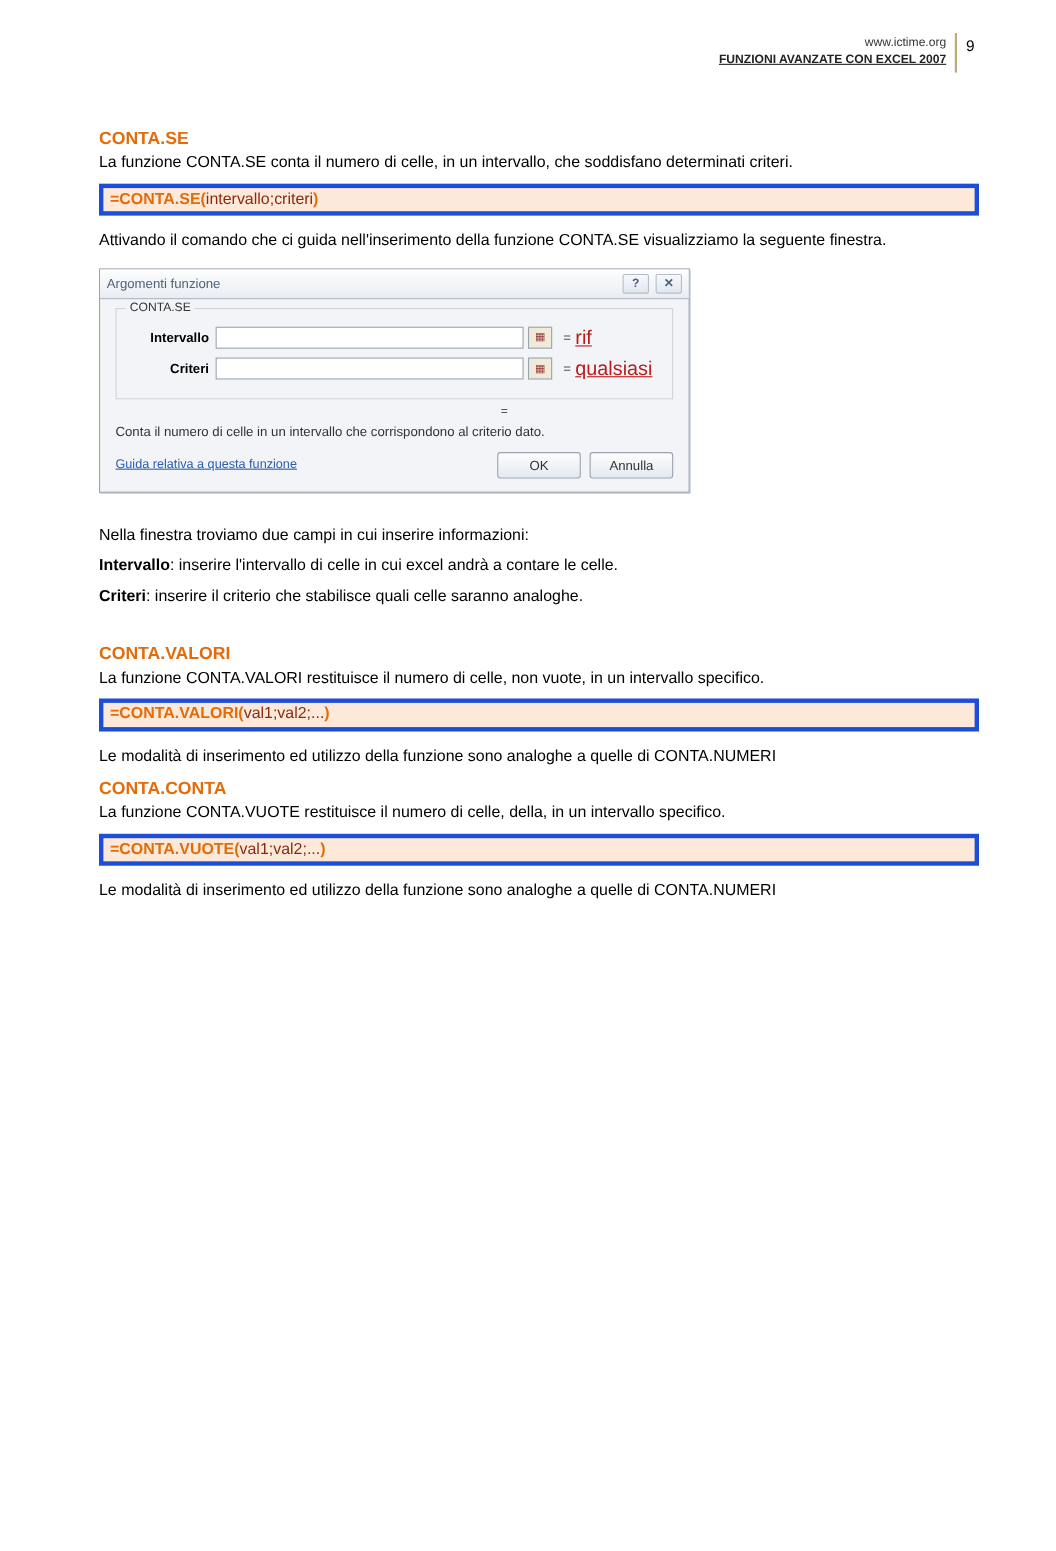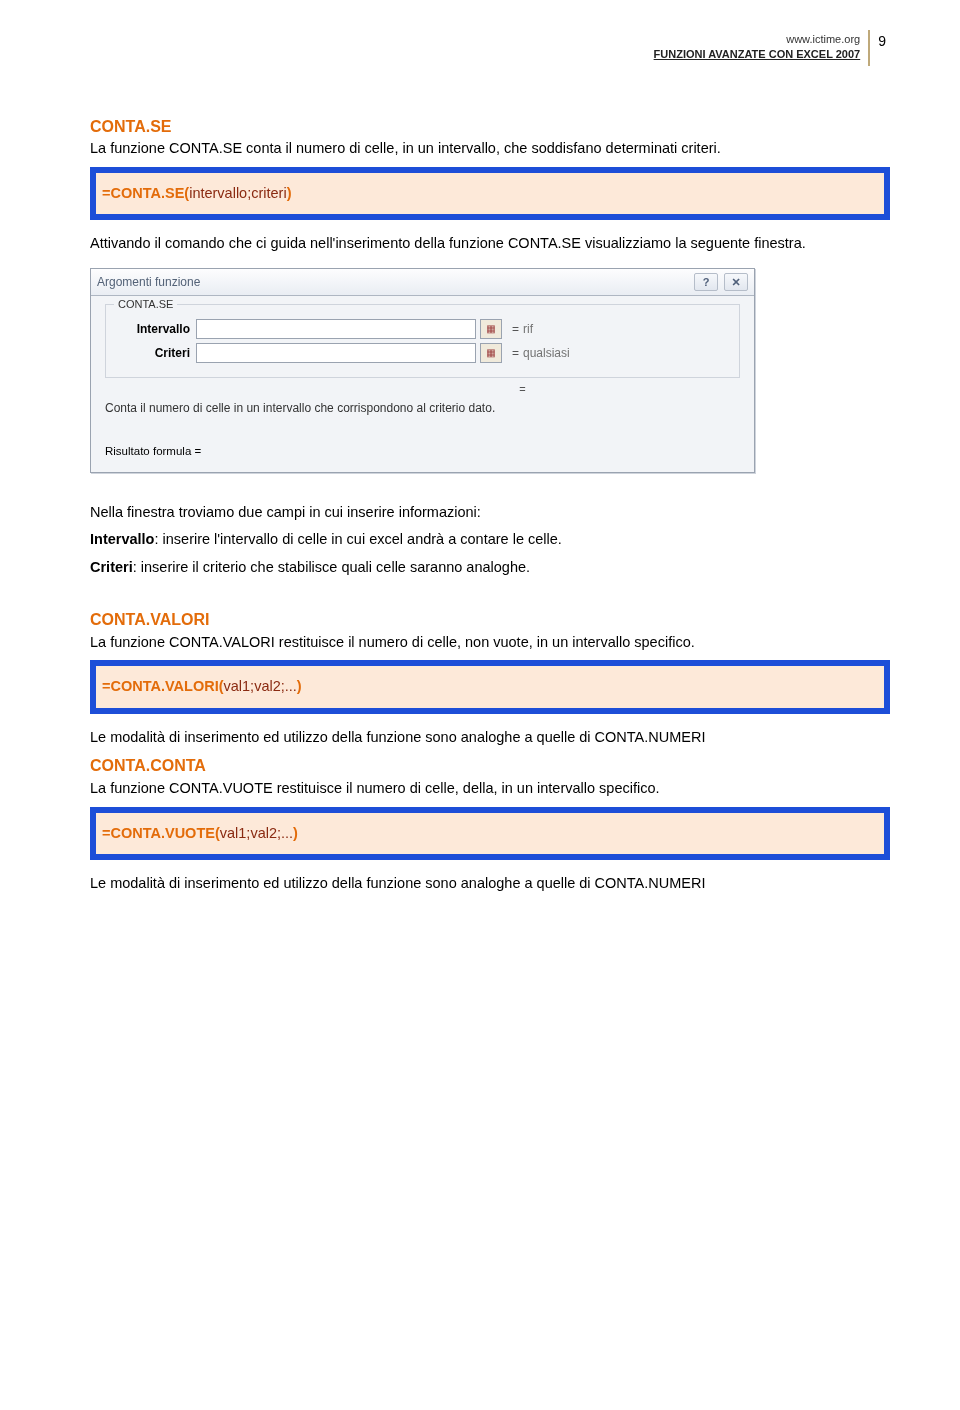"=CONTA.SE(intervallo;criteri)" .formula-box { border: 6px solid #1d4ed8 -> 4px solid #1d4ed8; padding: 11px 6px -> 1px 6px }
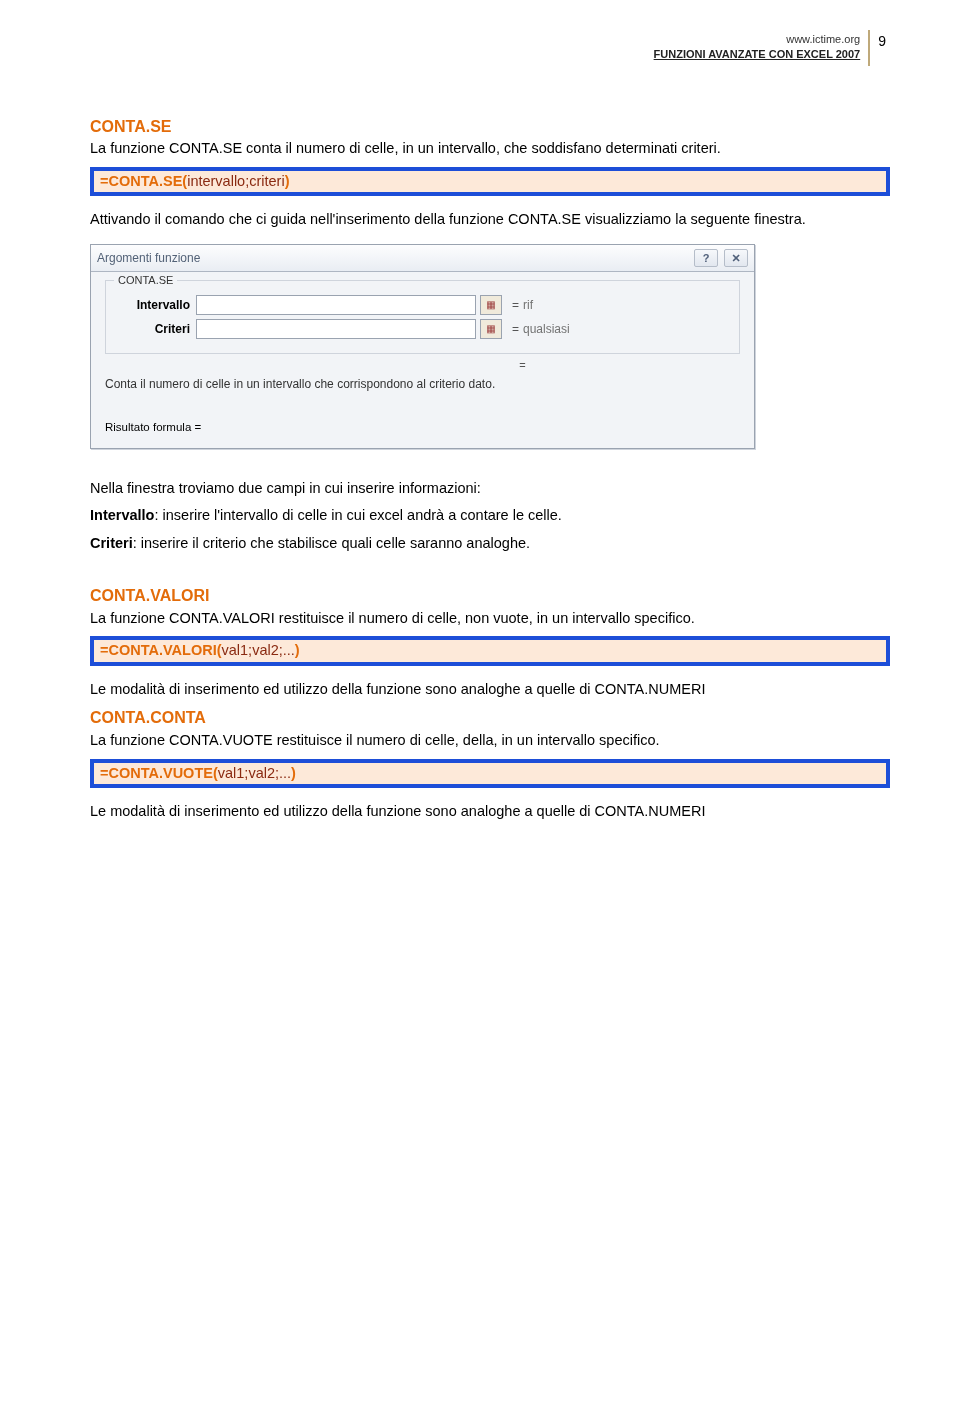"Argomenti funzione" .dialog { width: 665px -> 537px }
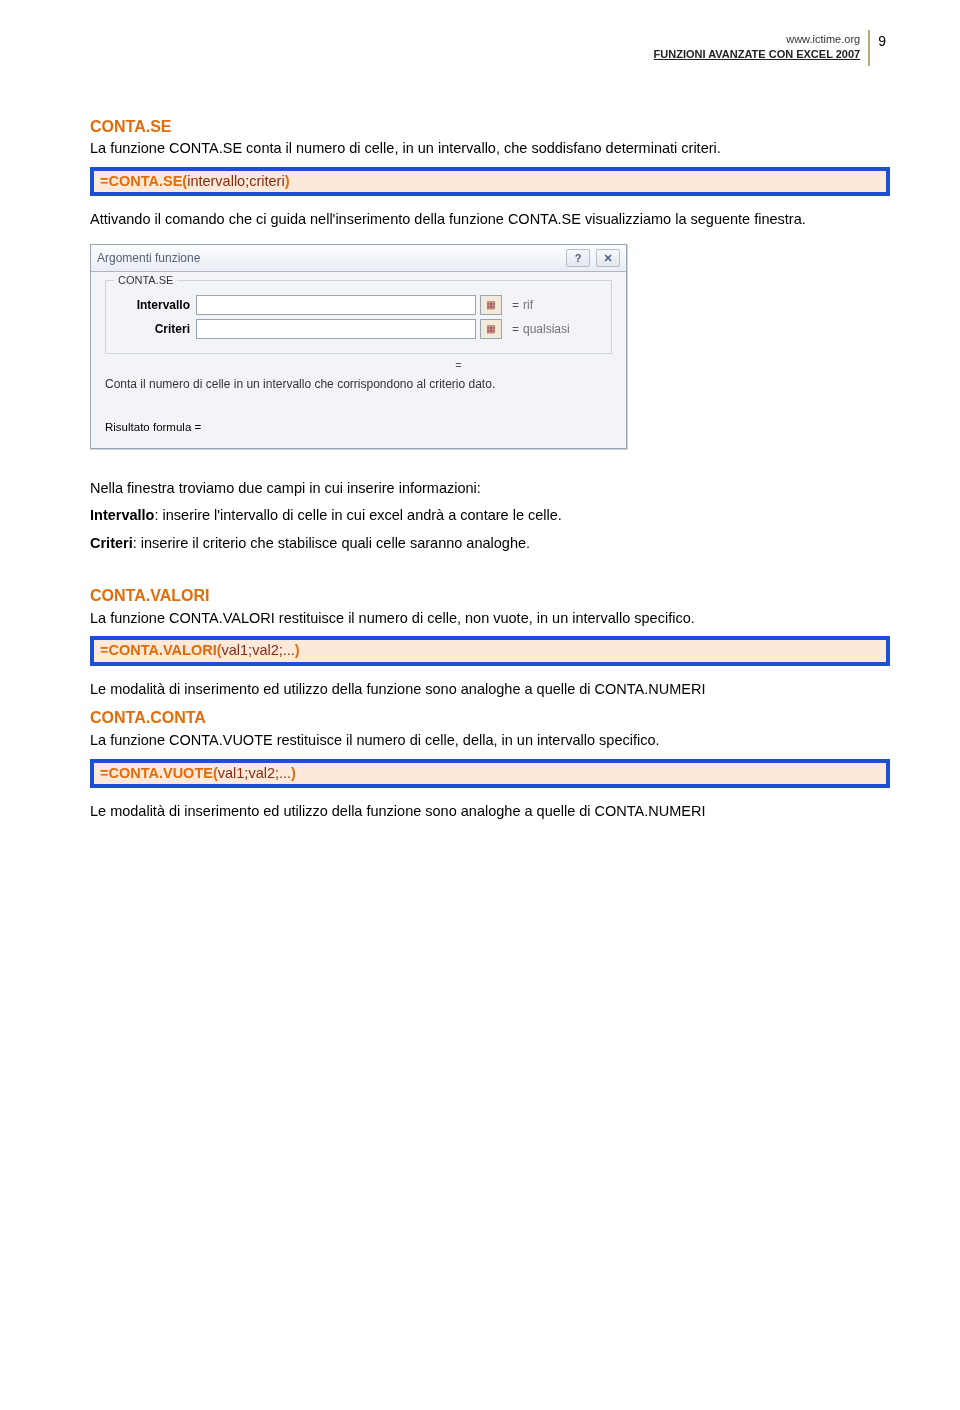"rif" .arg-hint { color: #737373 -> #b91c1c; font-size: 12px -> 18px; text-decoration: none -> underline }
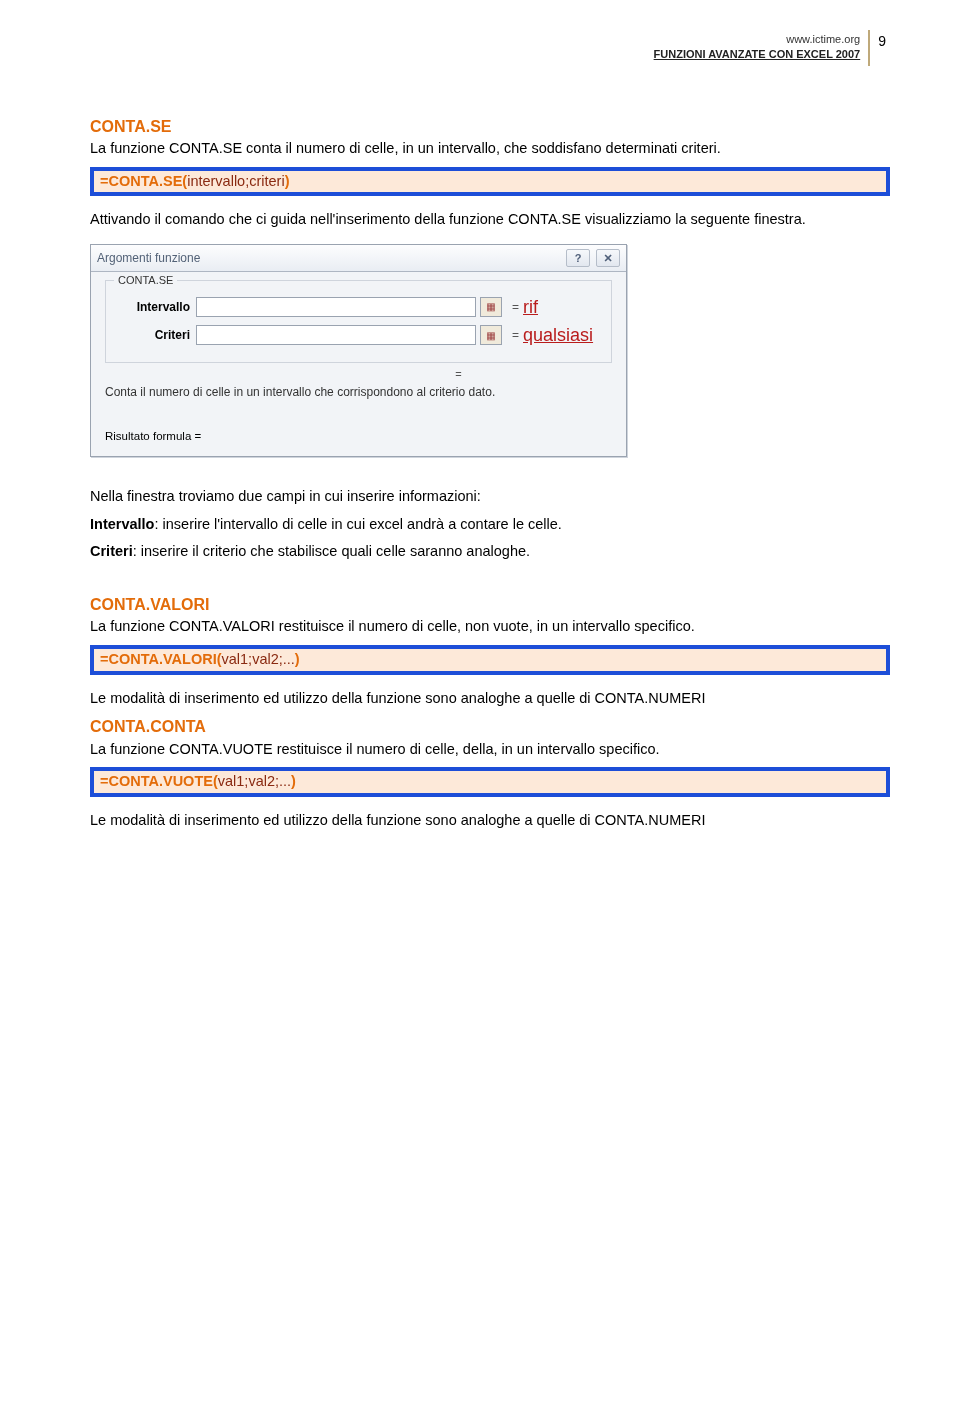"Guida relativa a questa funzione" div.help-row { html: none -> <div> <span>Guida relativa a questa funzione</span> <div> <div>OK</div> <div>Annulla</div> </div> </div> }
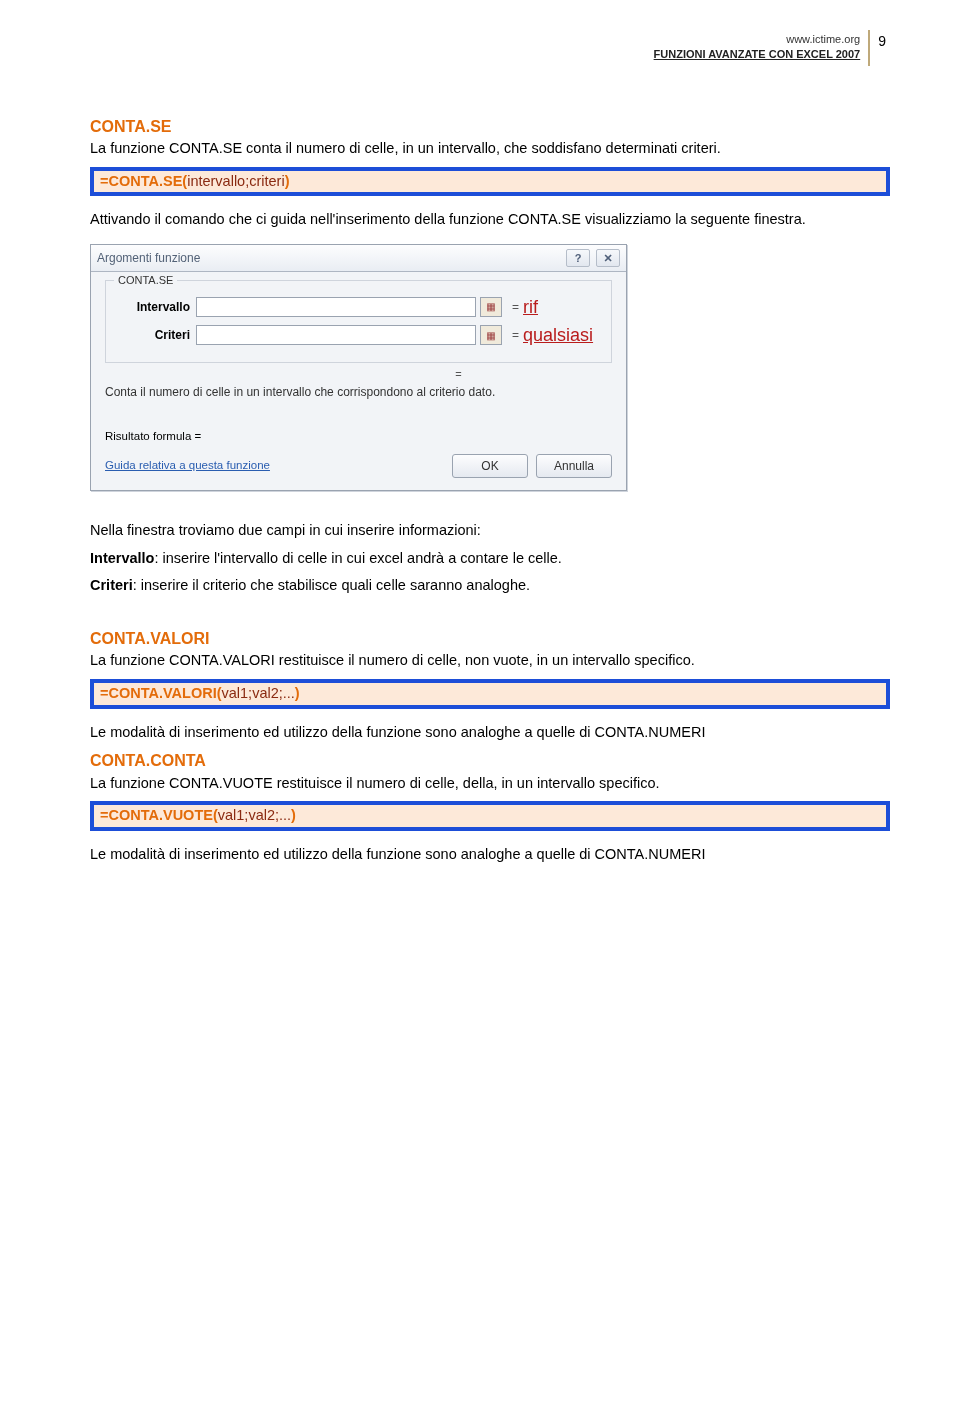"Risultato formula =" div.result-line { html: <div>Risultato formula =</div> -> none }
